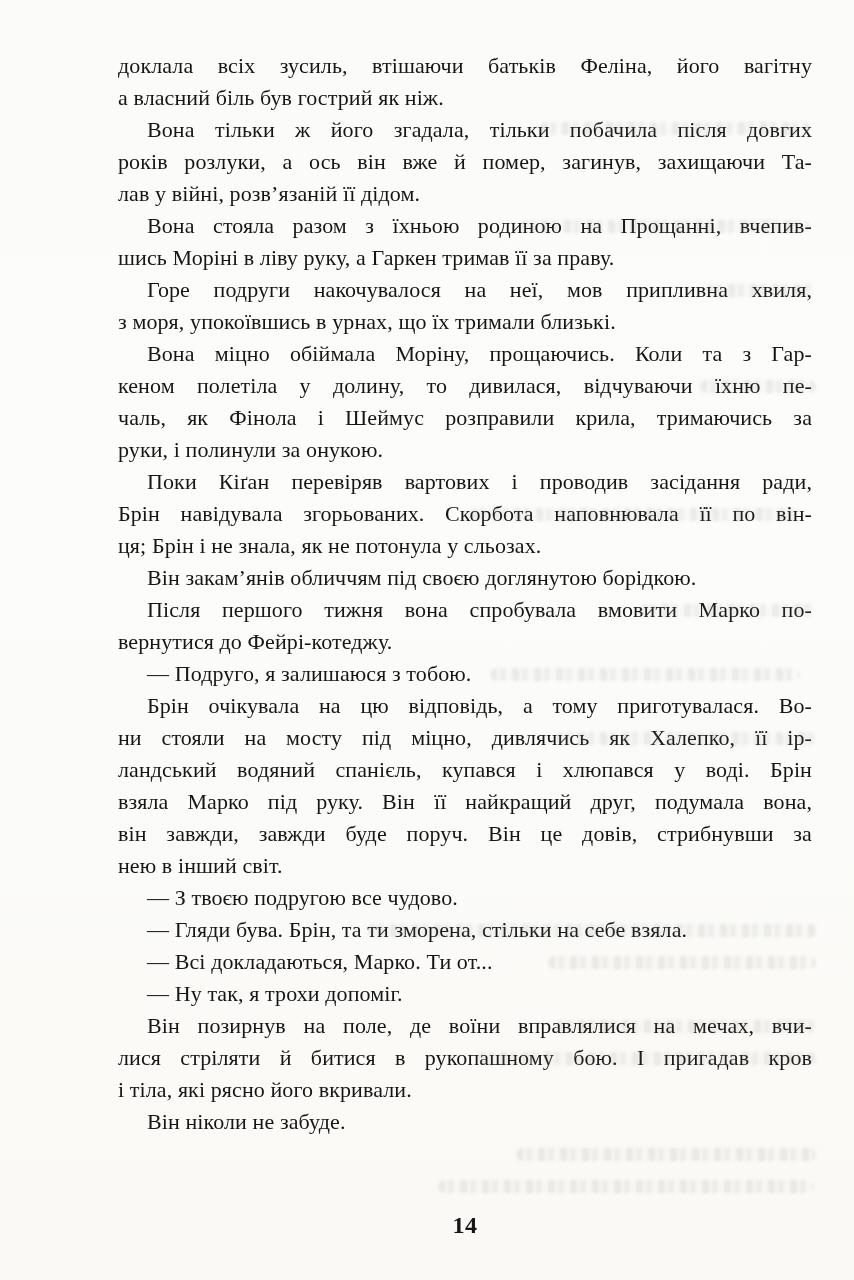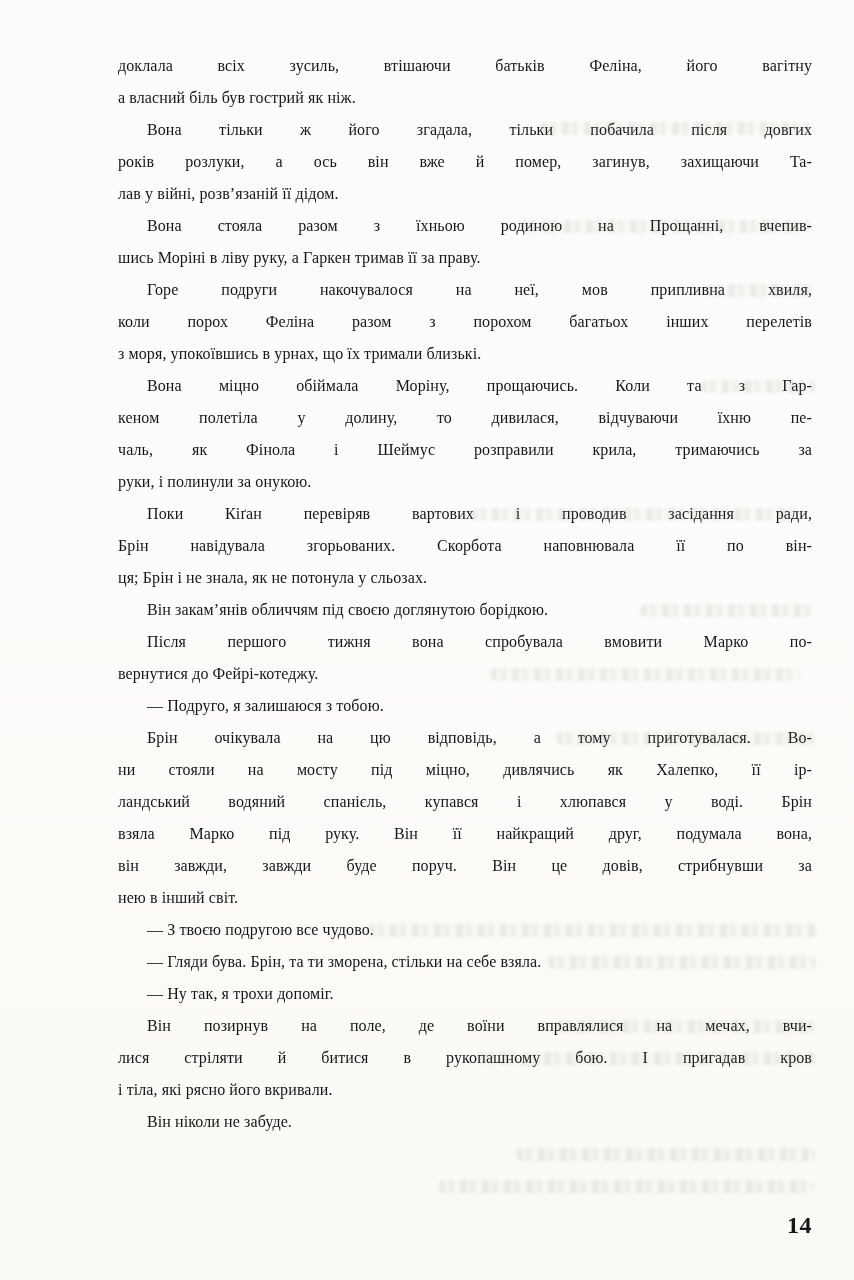"доклала всіх зусиль, втішаючи батьків" .line { font-size: 16px -> 22px }
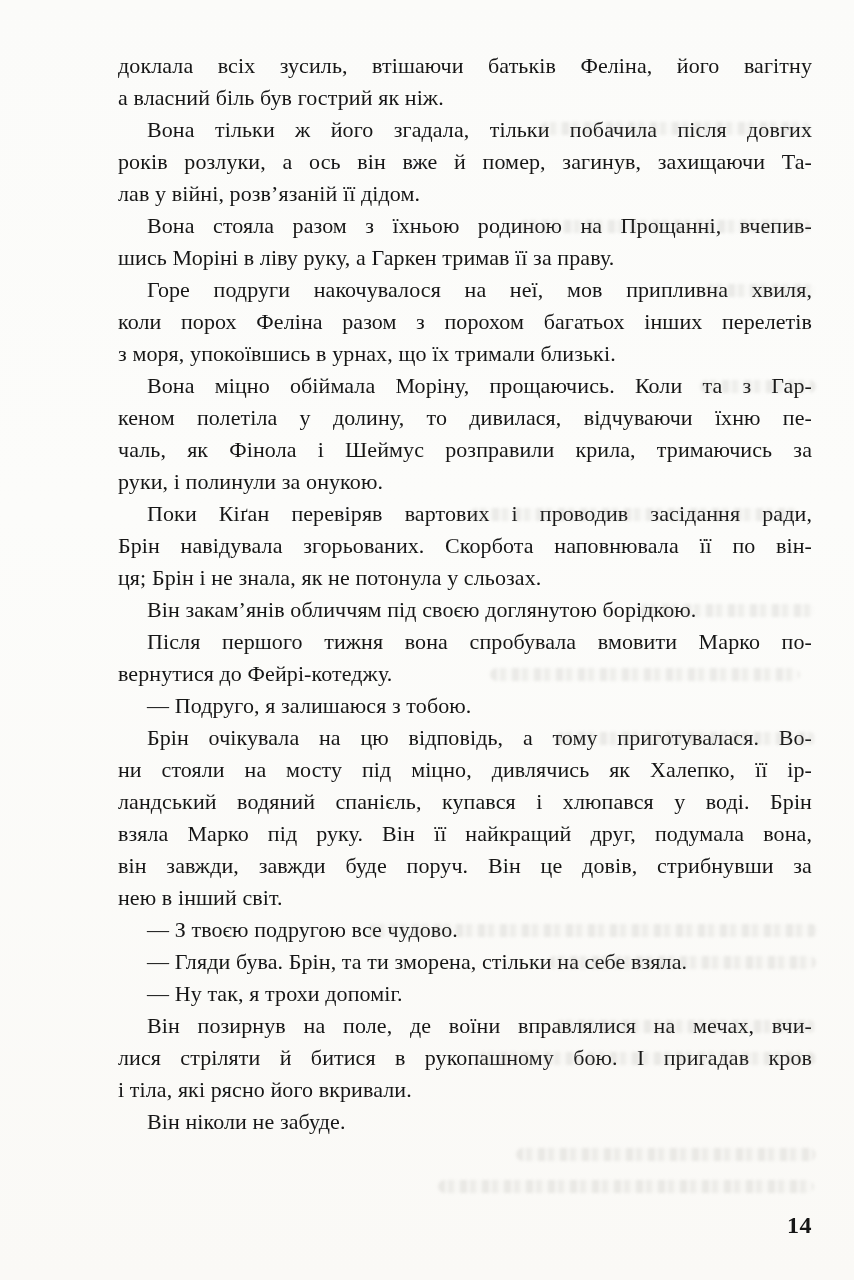"коли порох Феліна разом з" div.line { html: <div>коли порох Феліна разом з порохом багатьох інших перелетів</div> -> none }
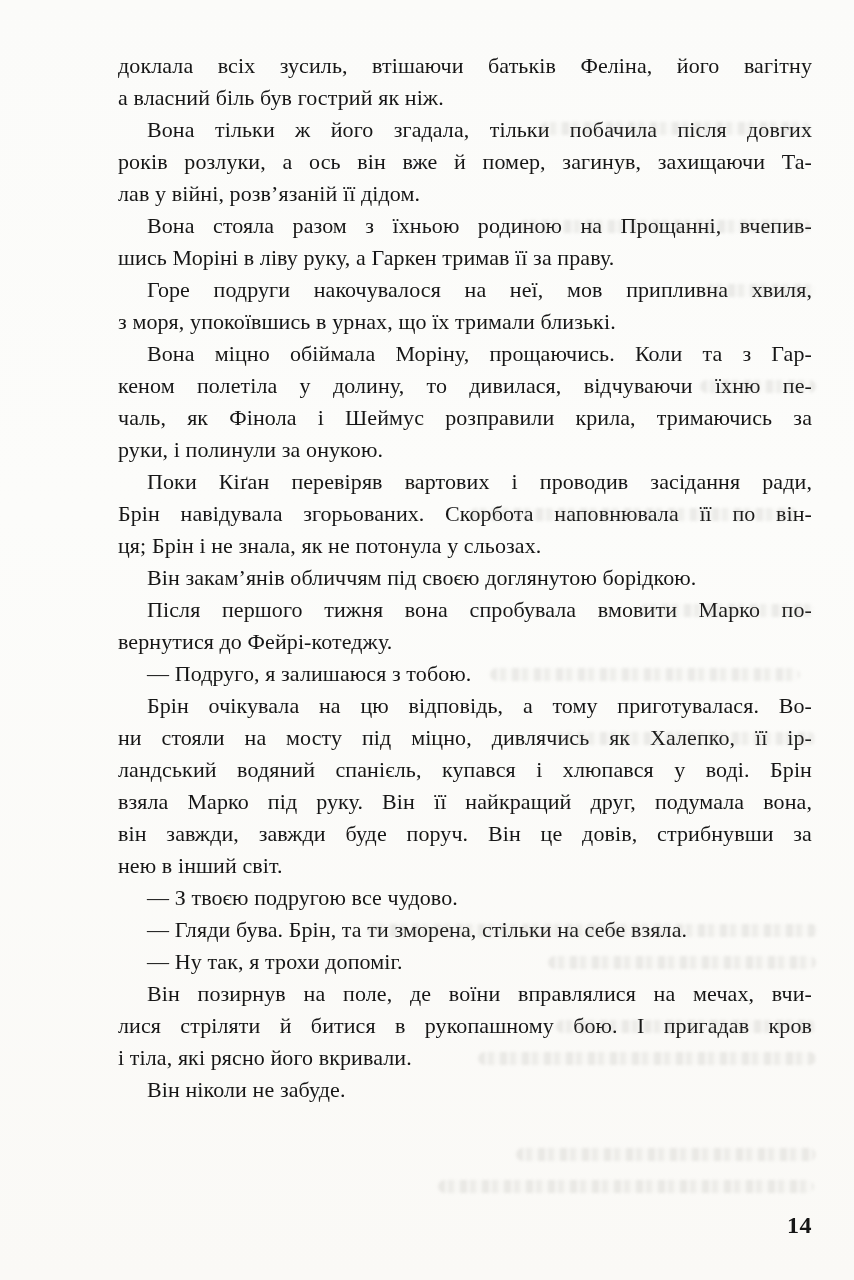"— Всі докладаються, Марко. Ти" div.paragraph { html: none -> <div> <div>— Всі докладаються, Марко. Ти от...</div> </div> }
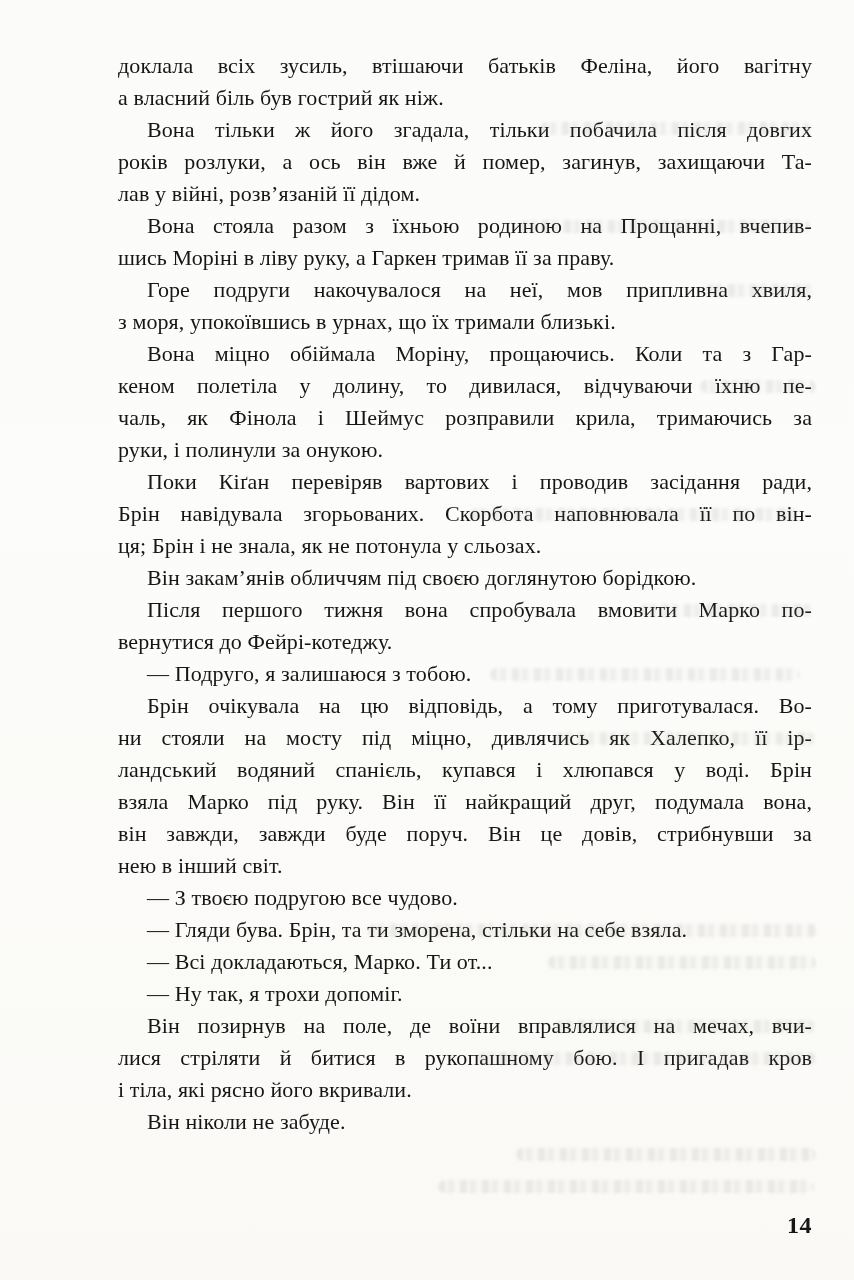"14" .page-number { text-align: right -> center }
